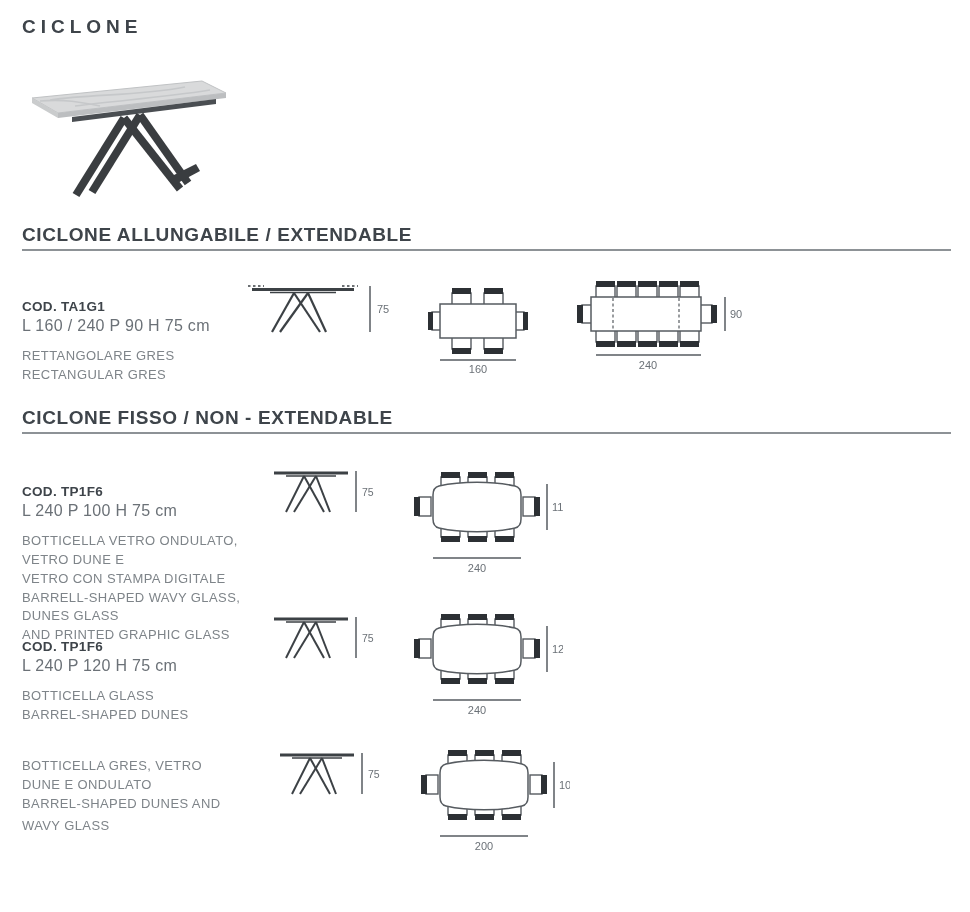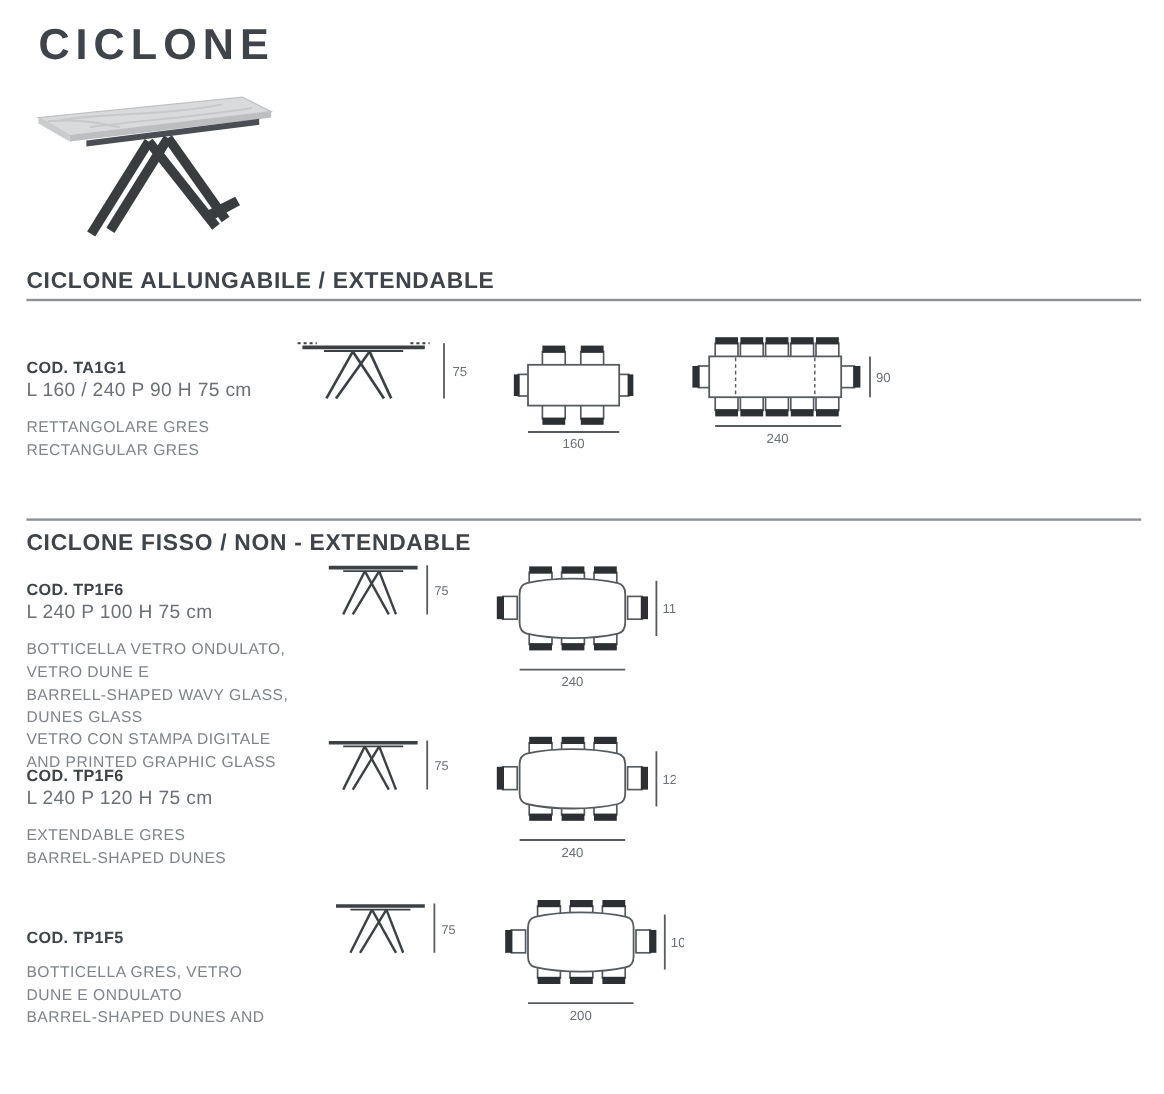"CICLONE" .page-title { font-size: 36px -> 19px; margin-left: 10px -> none }
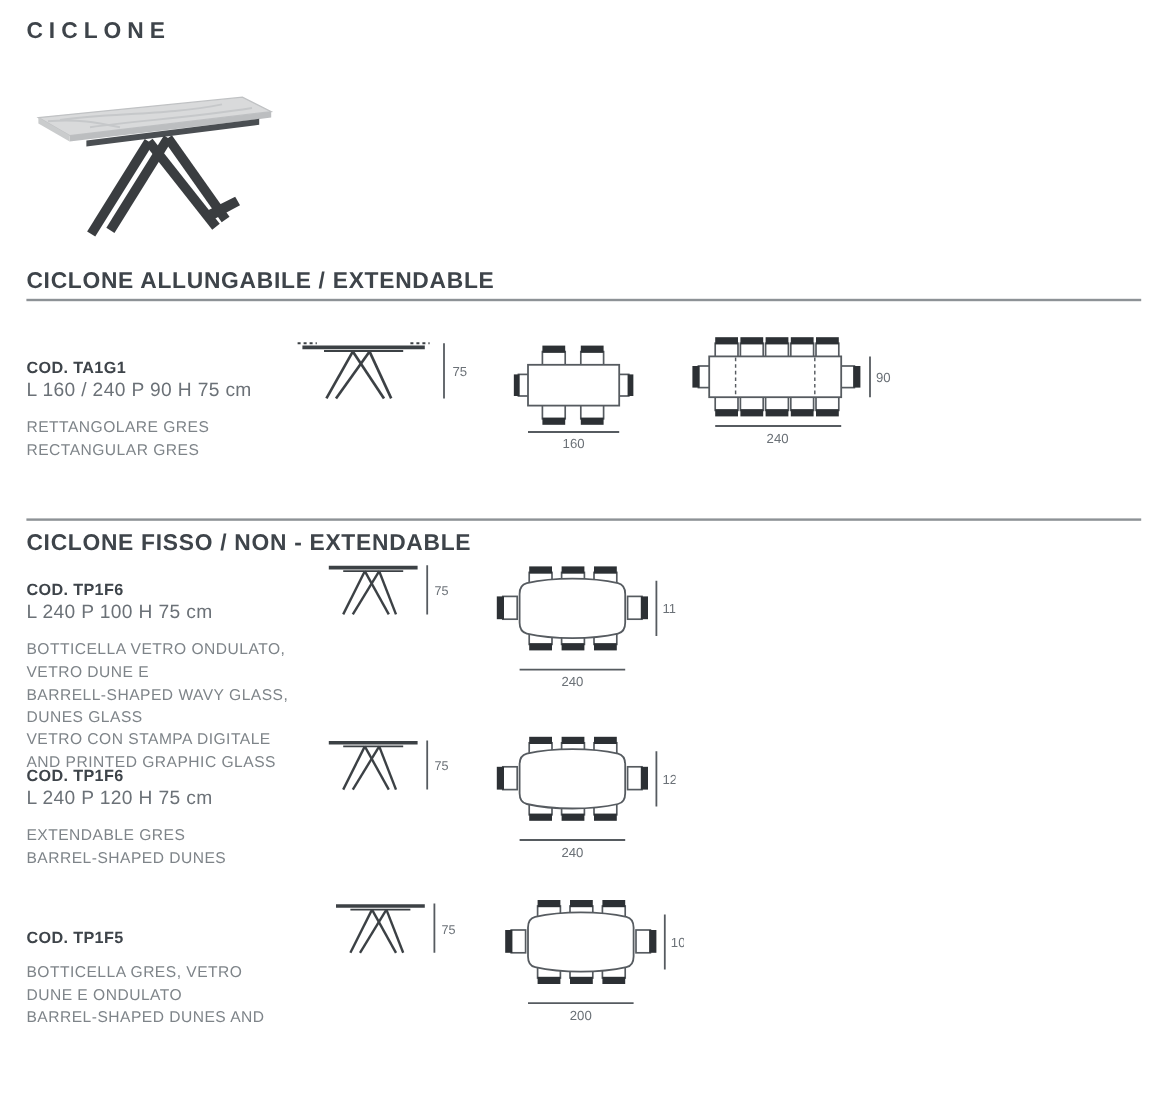"CICLONE FISSO / NON -" div.abs { margin-top: 35px -> none }
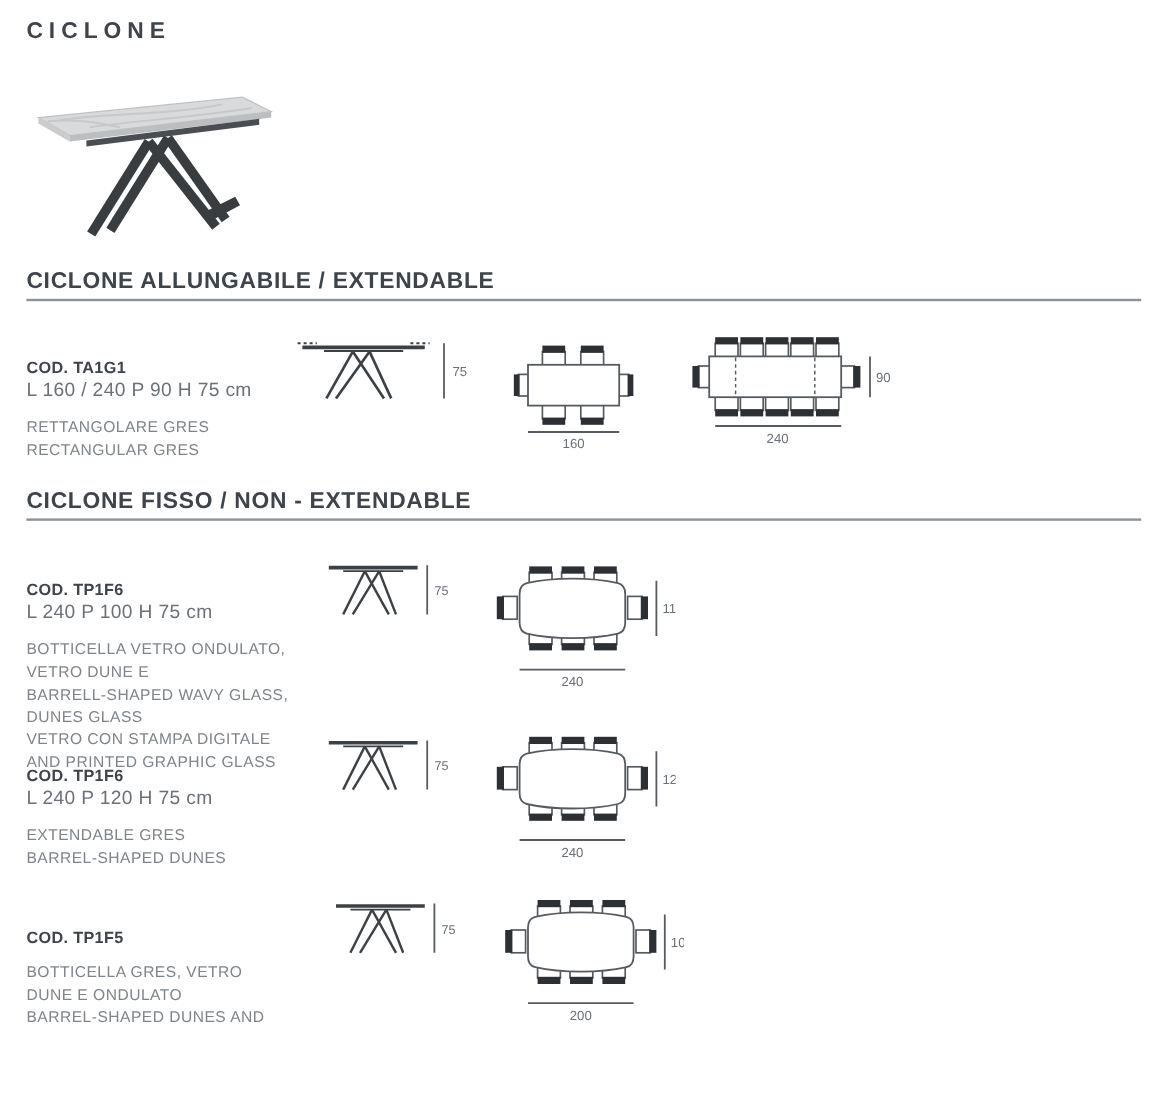"BARRELL-SHAPED WAVY GLASS, DUNES GLASS" div { order: before "VETRO CON STAMPA DIGITALE" -> after "VETRO CON STAMPA DIGITALE" }
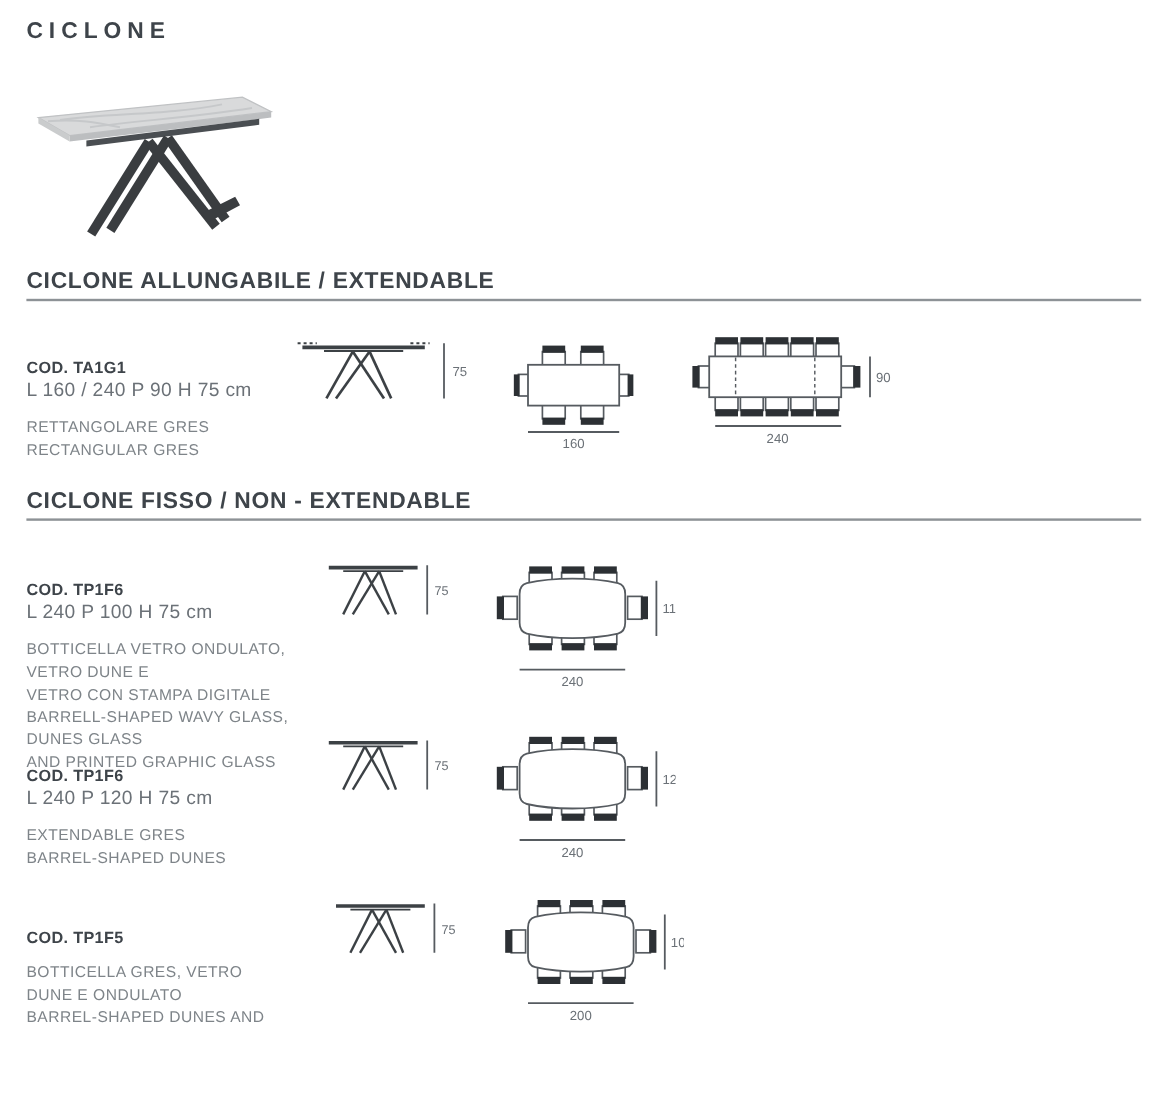"EXTENDABLE GRES" div { text: EXTENDABLE GRES -> BOTTICELLA GLASS }
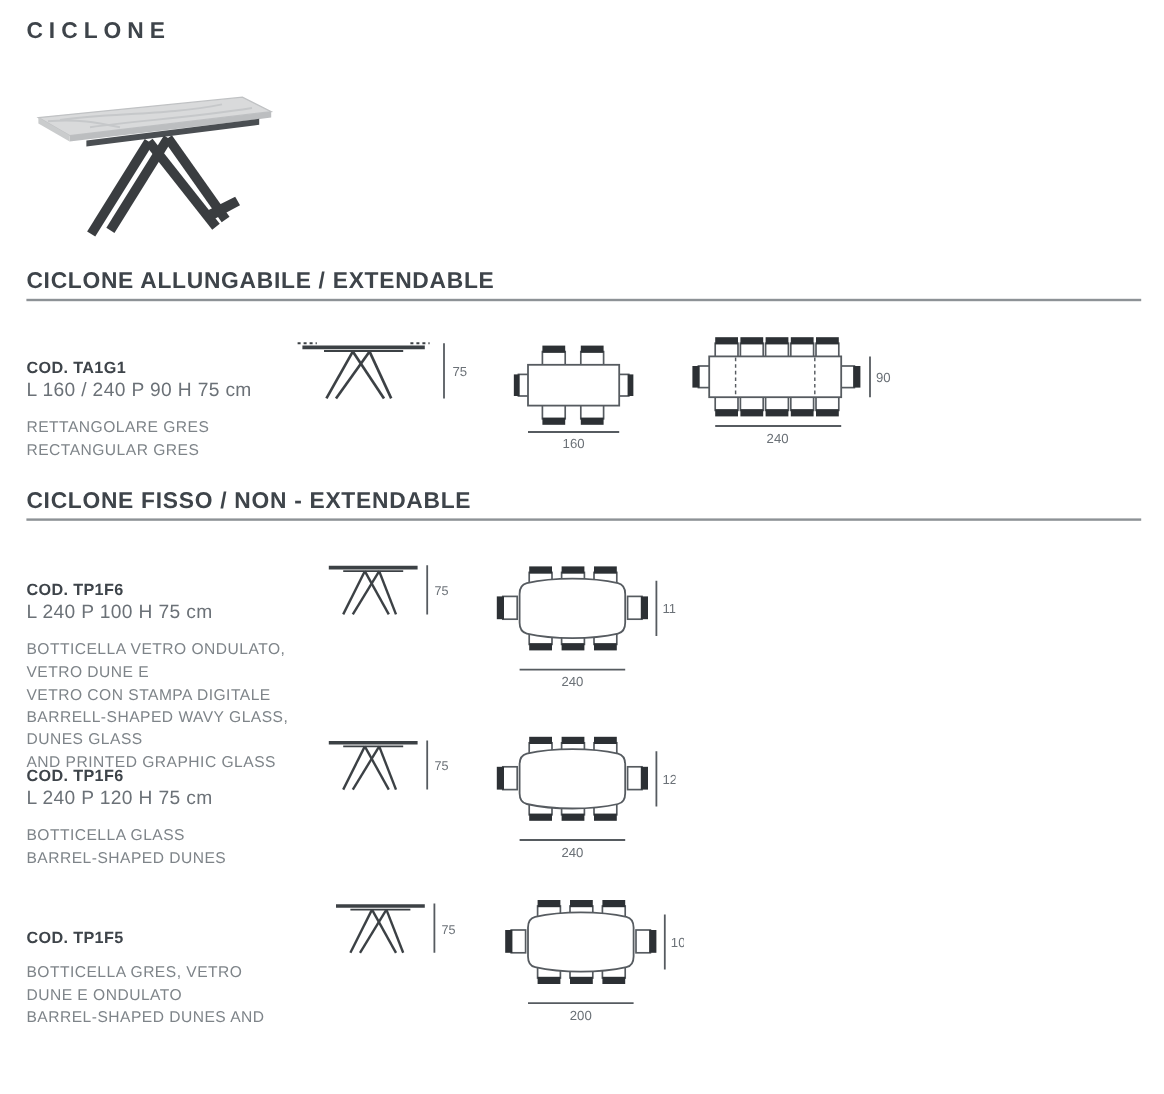"COD. TP1F5" div.code { html: <div>COD. TP1F5</div> -> none }
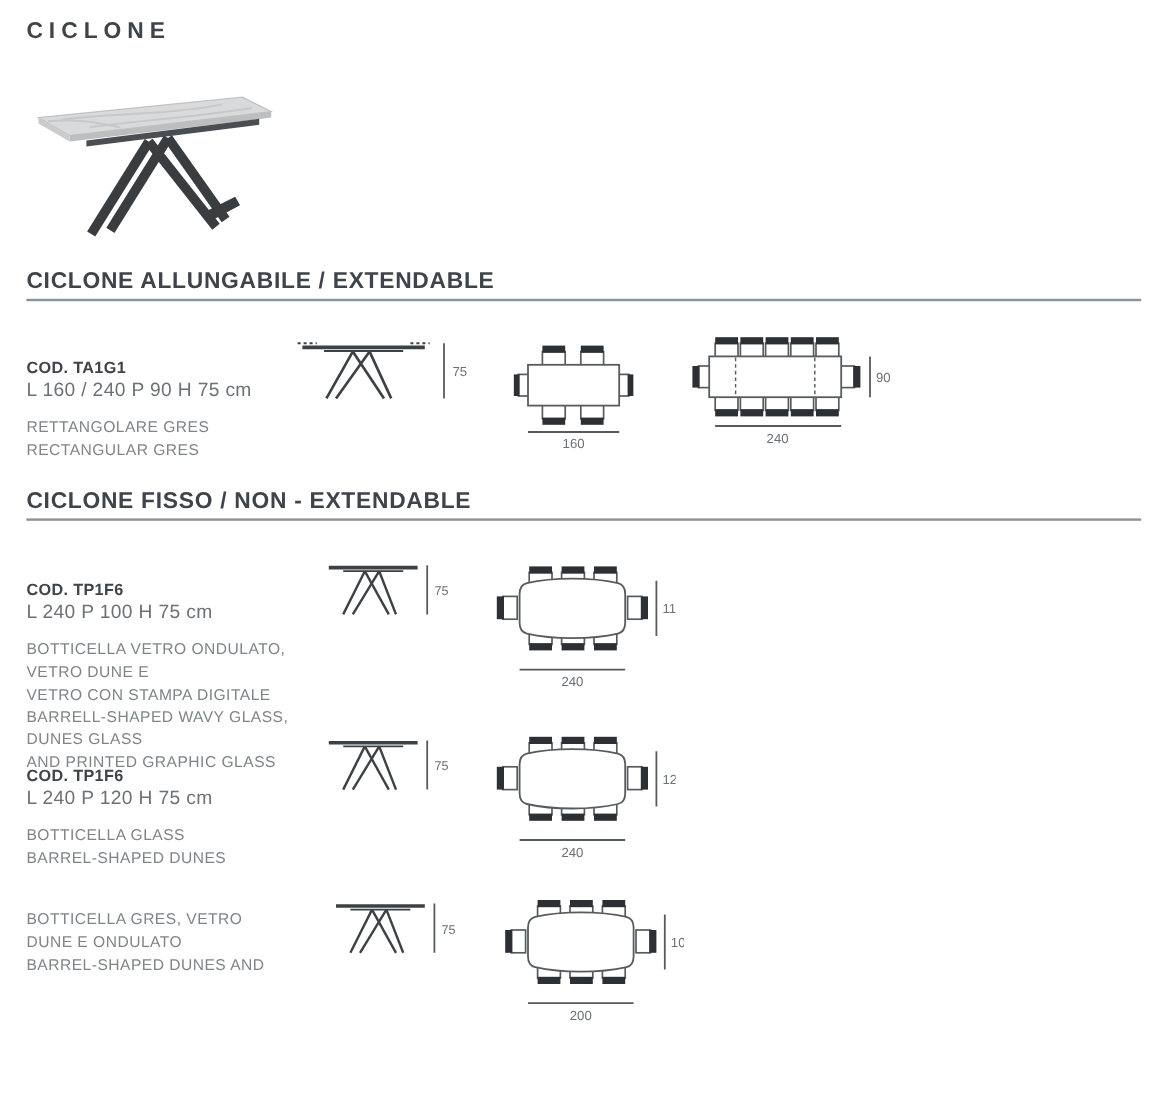"WAVY GLASS" div { html: none -> <div>WAVY GLASS</div> }
